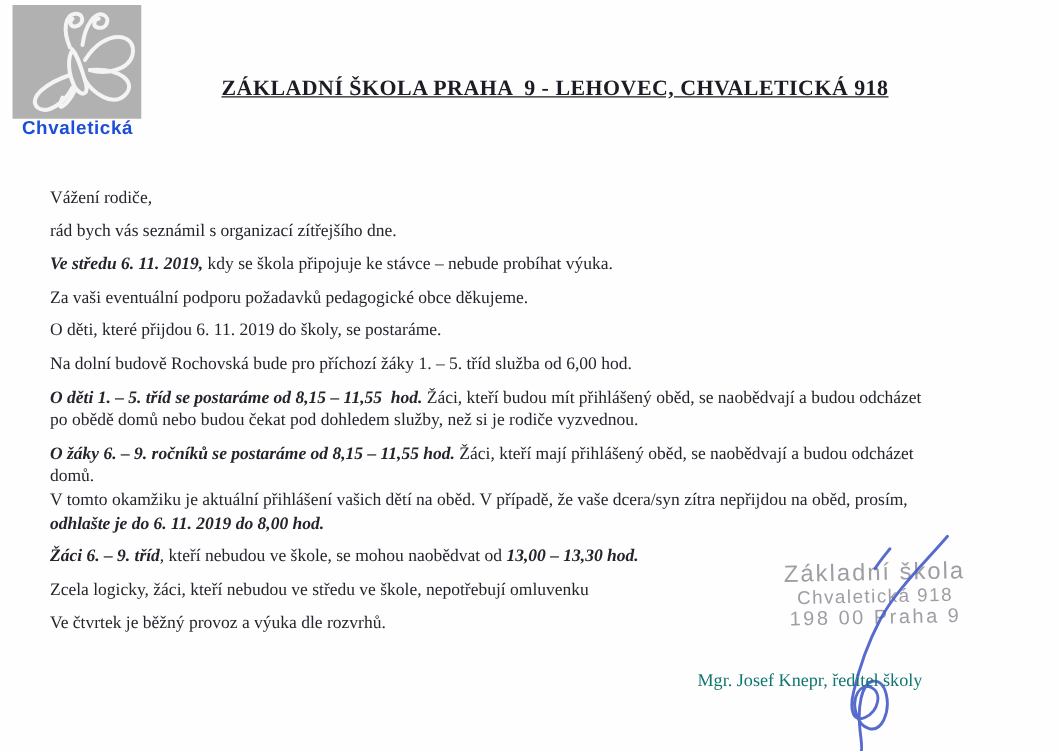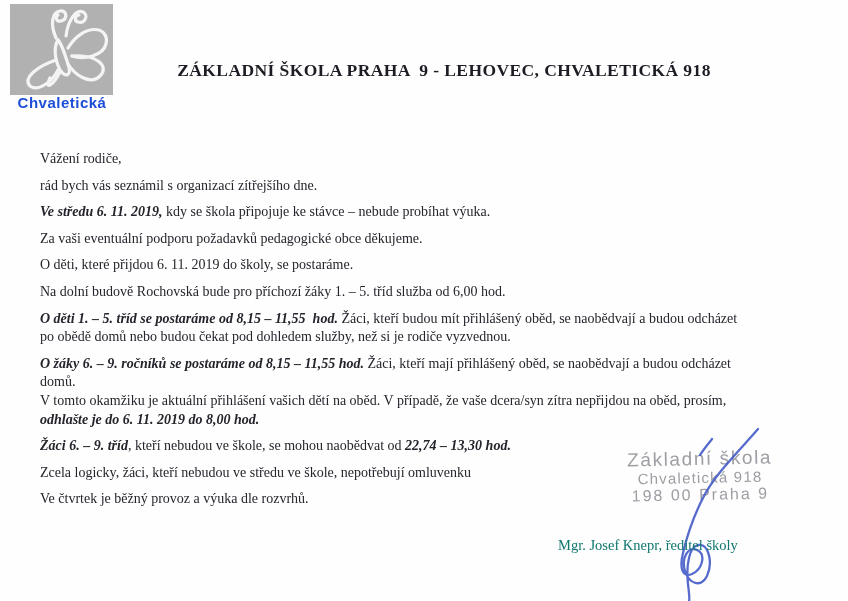"ZÁKLADNÍ ŠKOLA PRAHA 9 -" .title { text-decoration: none -> underline }
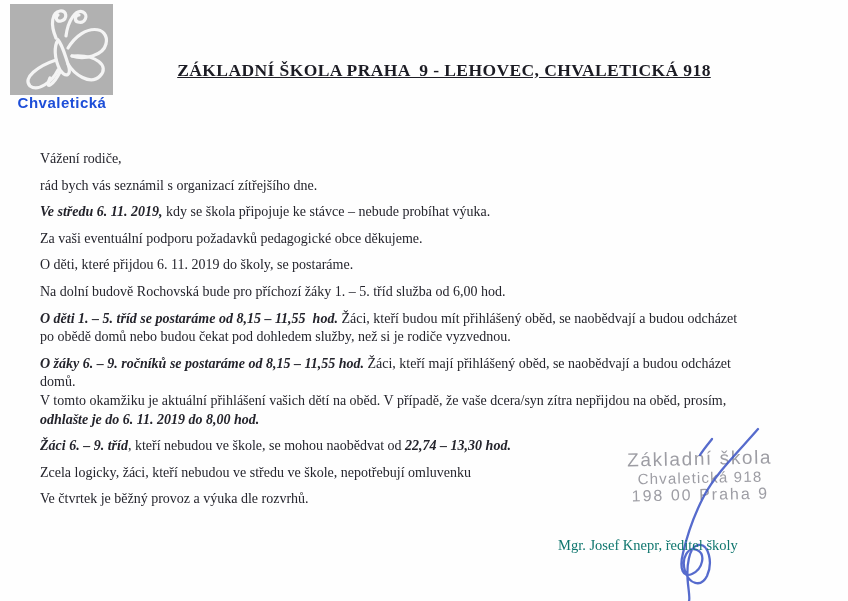"22,74 – 13,30 hod." span.bi { text: 22,74 -> 13,00 }
